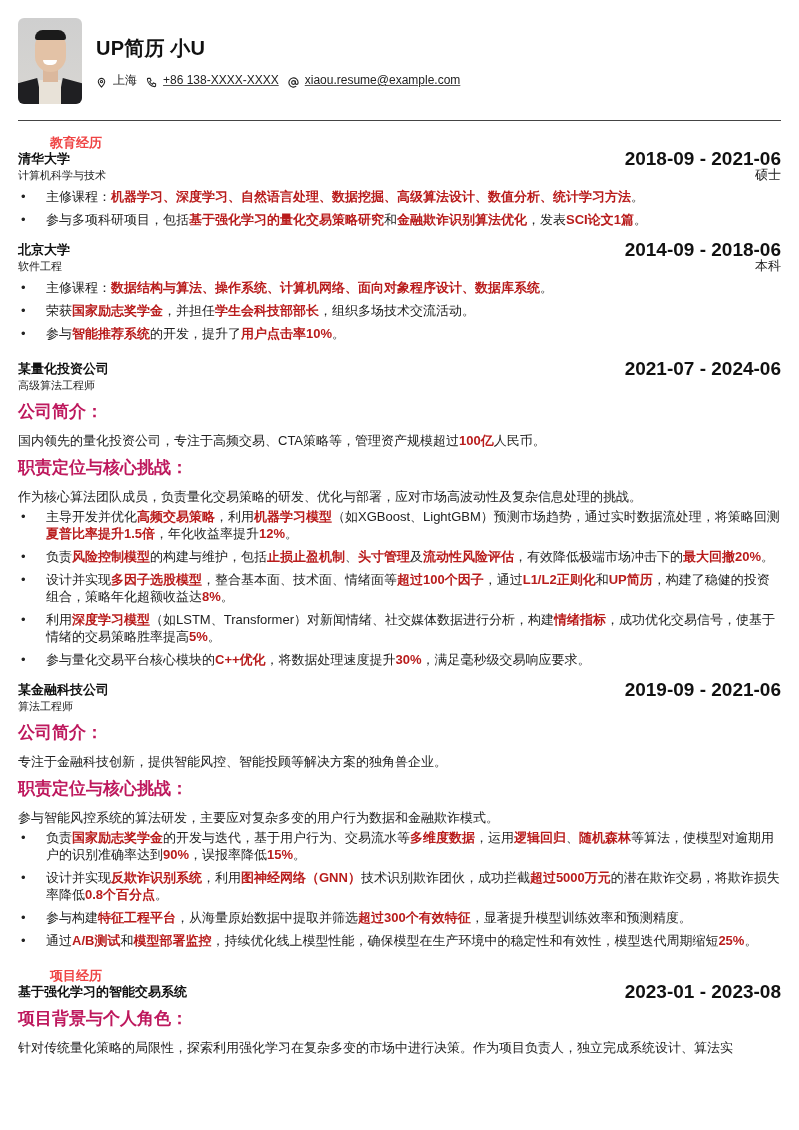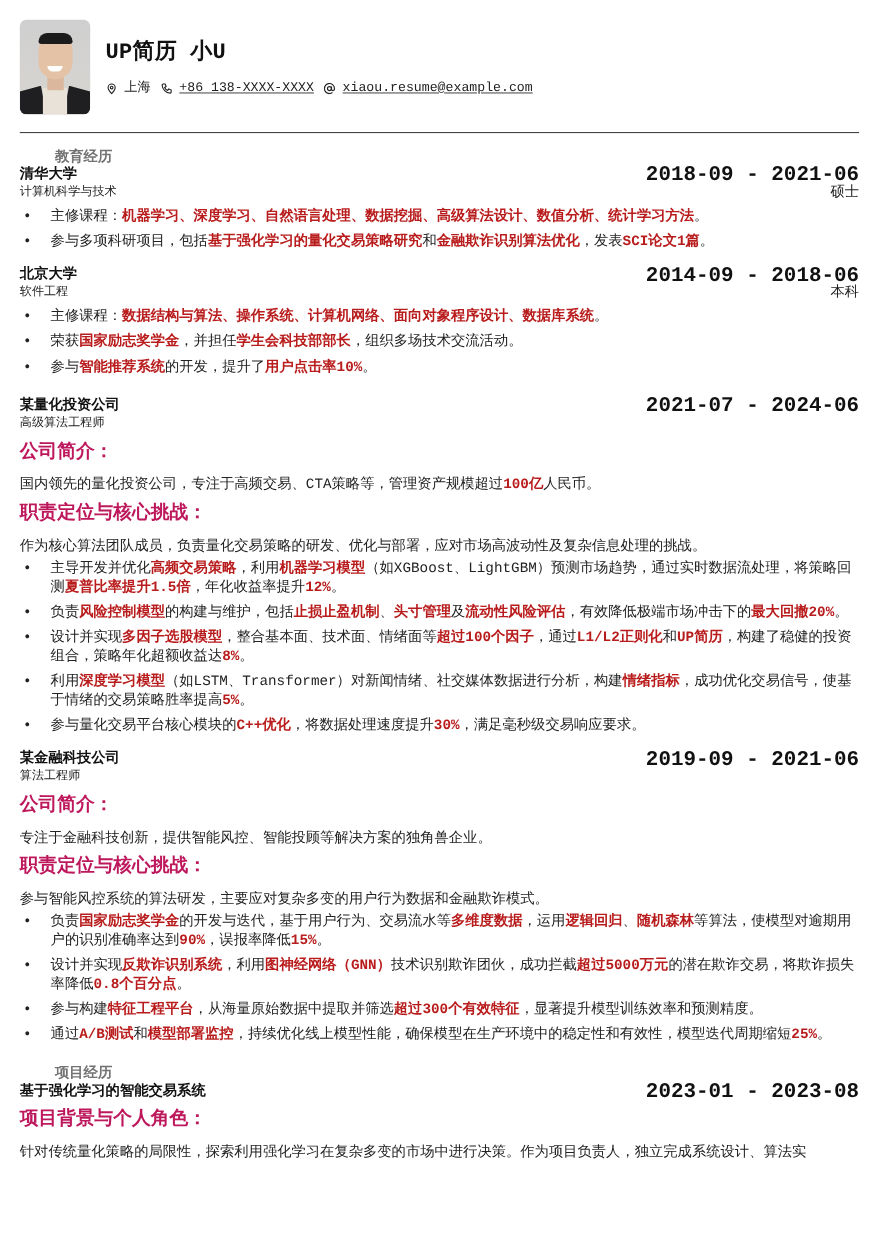"UP简历 小U" .page { font-family: Liberation Mono, monospace -> none }
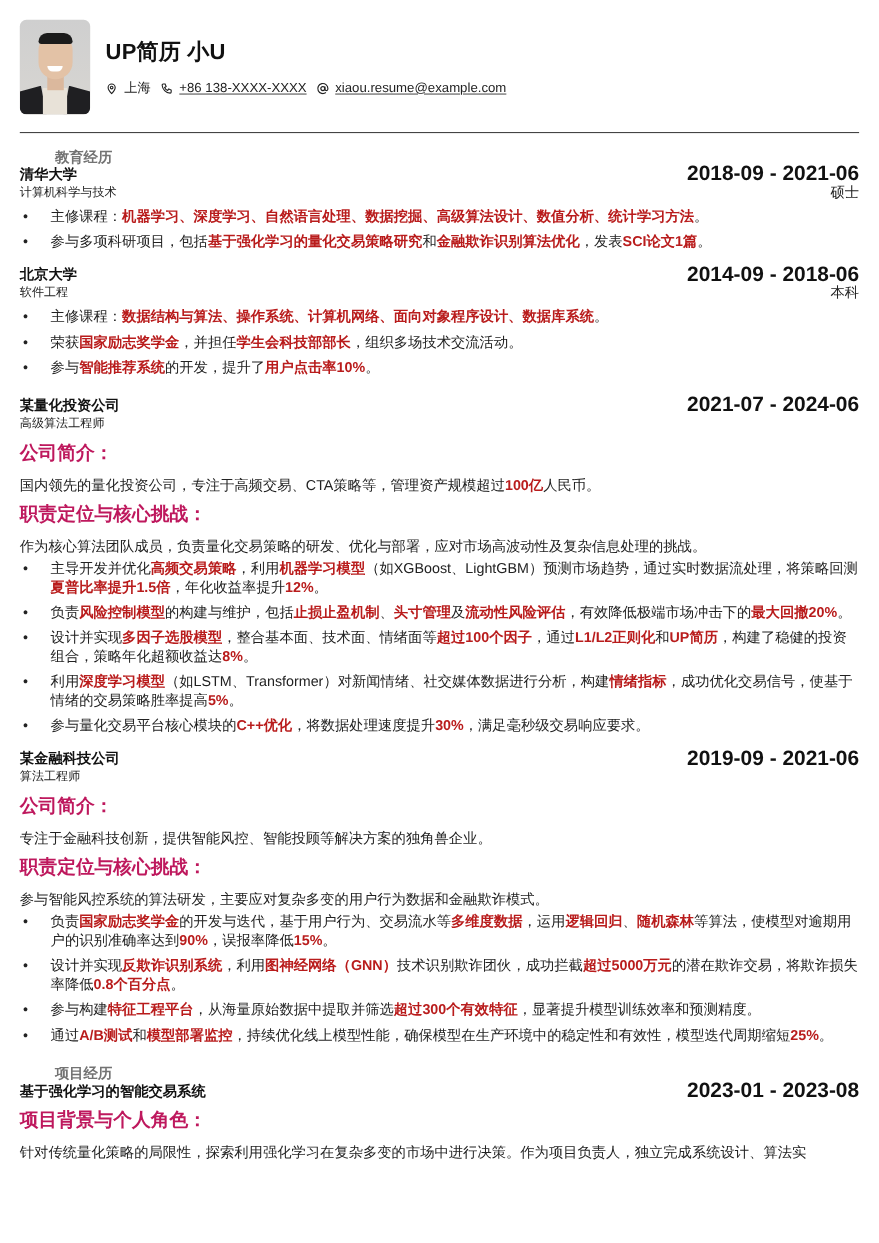"上海" .contact { align-items: center -> flex-end }
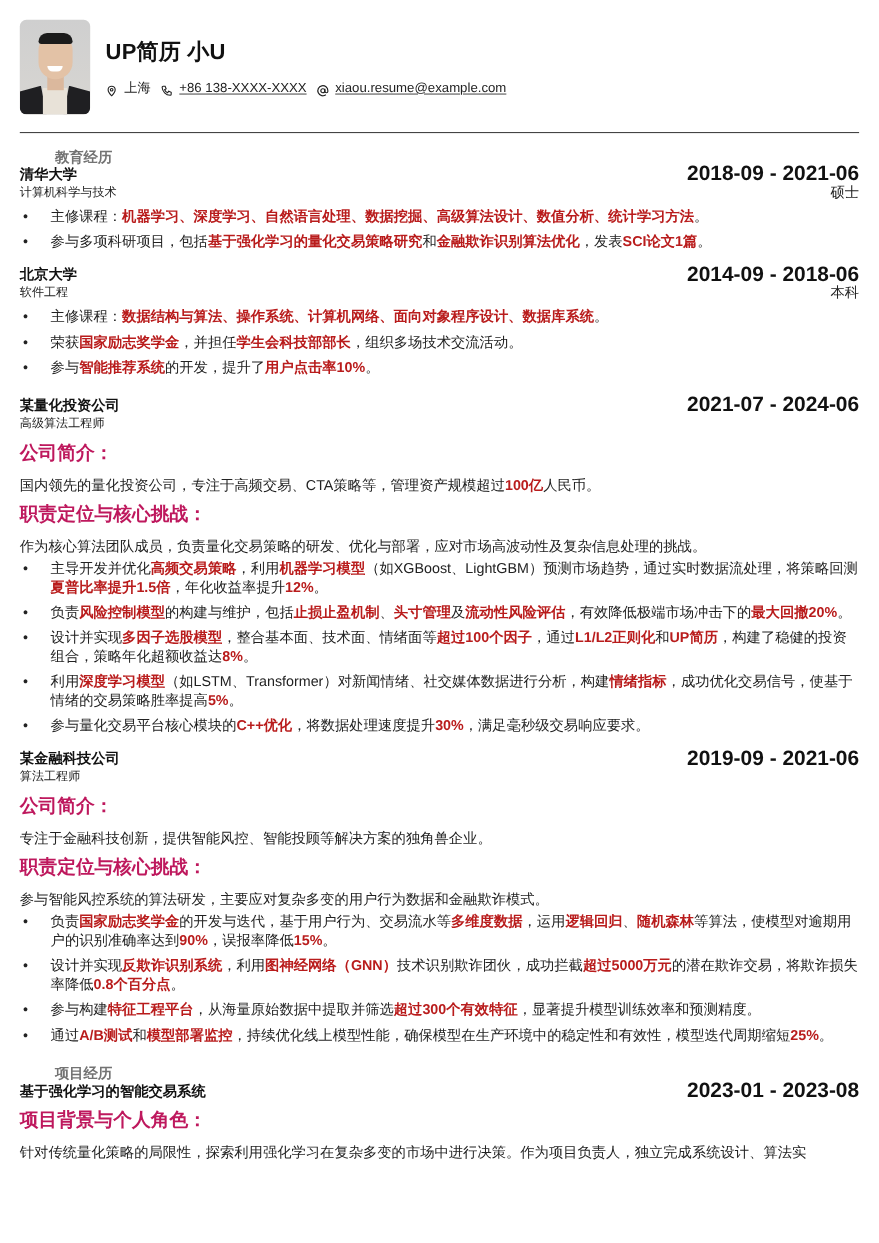"教育经历" .section-title { color: #737373 -> #ef4444 }
